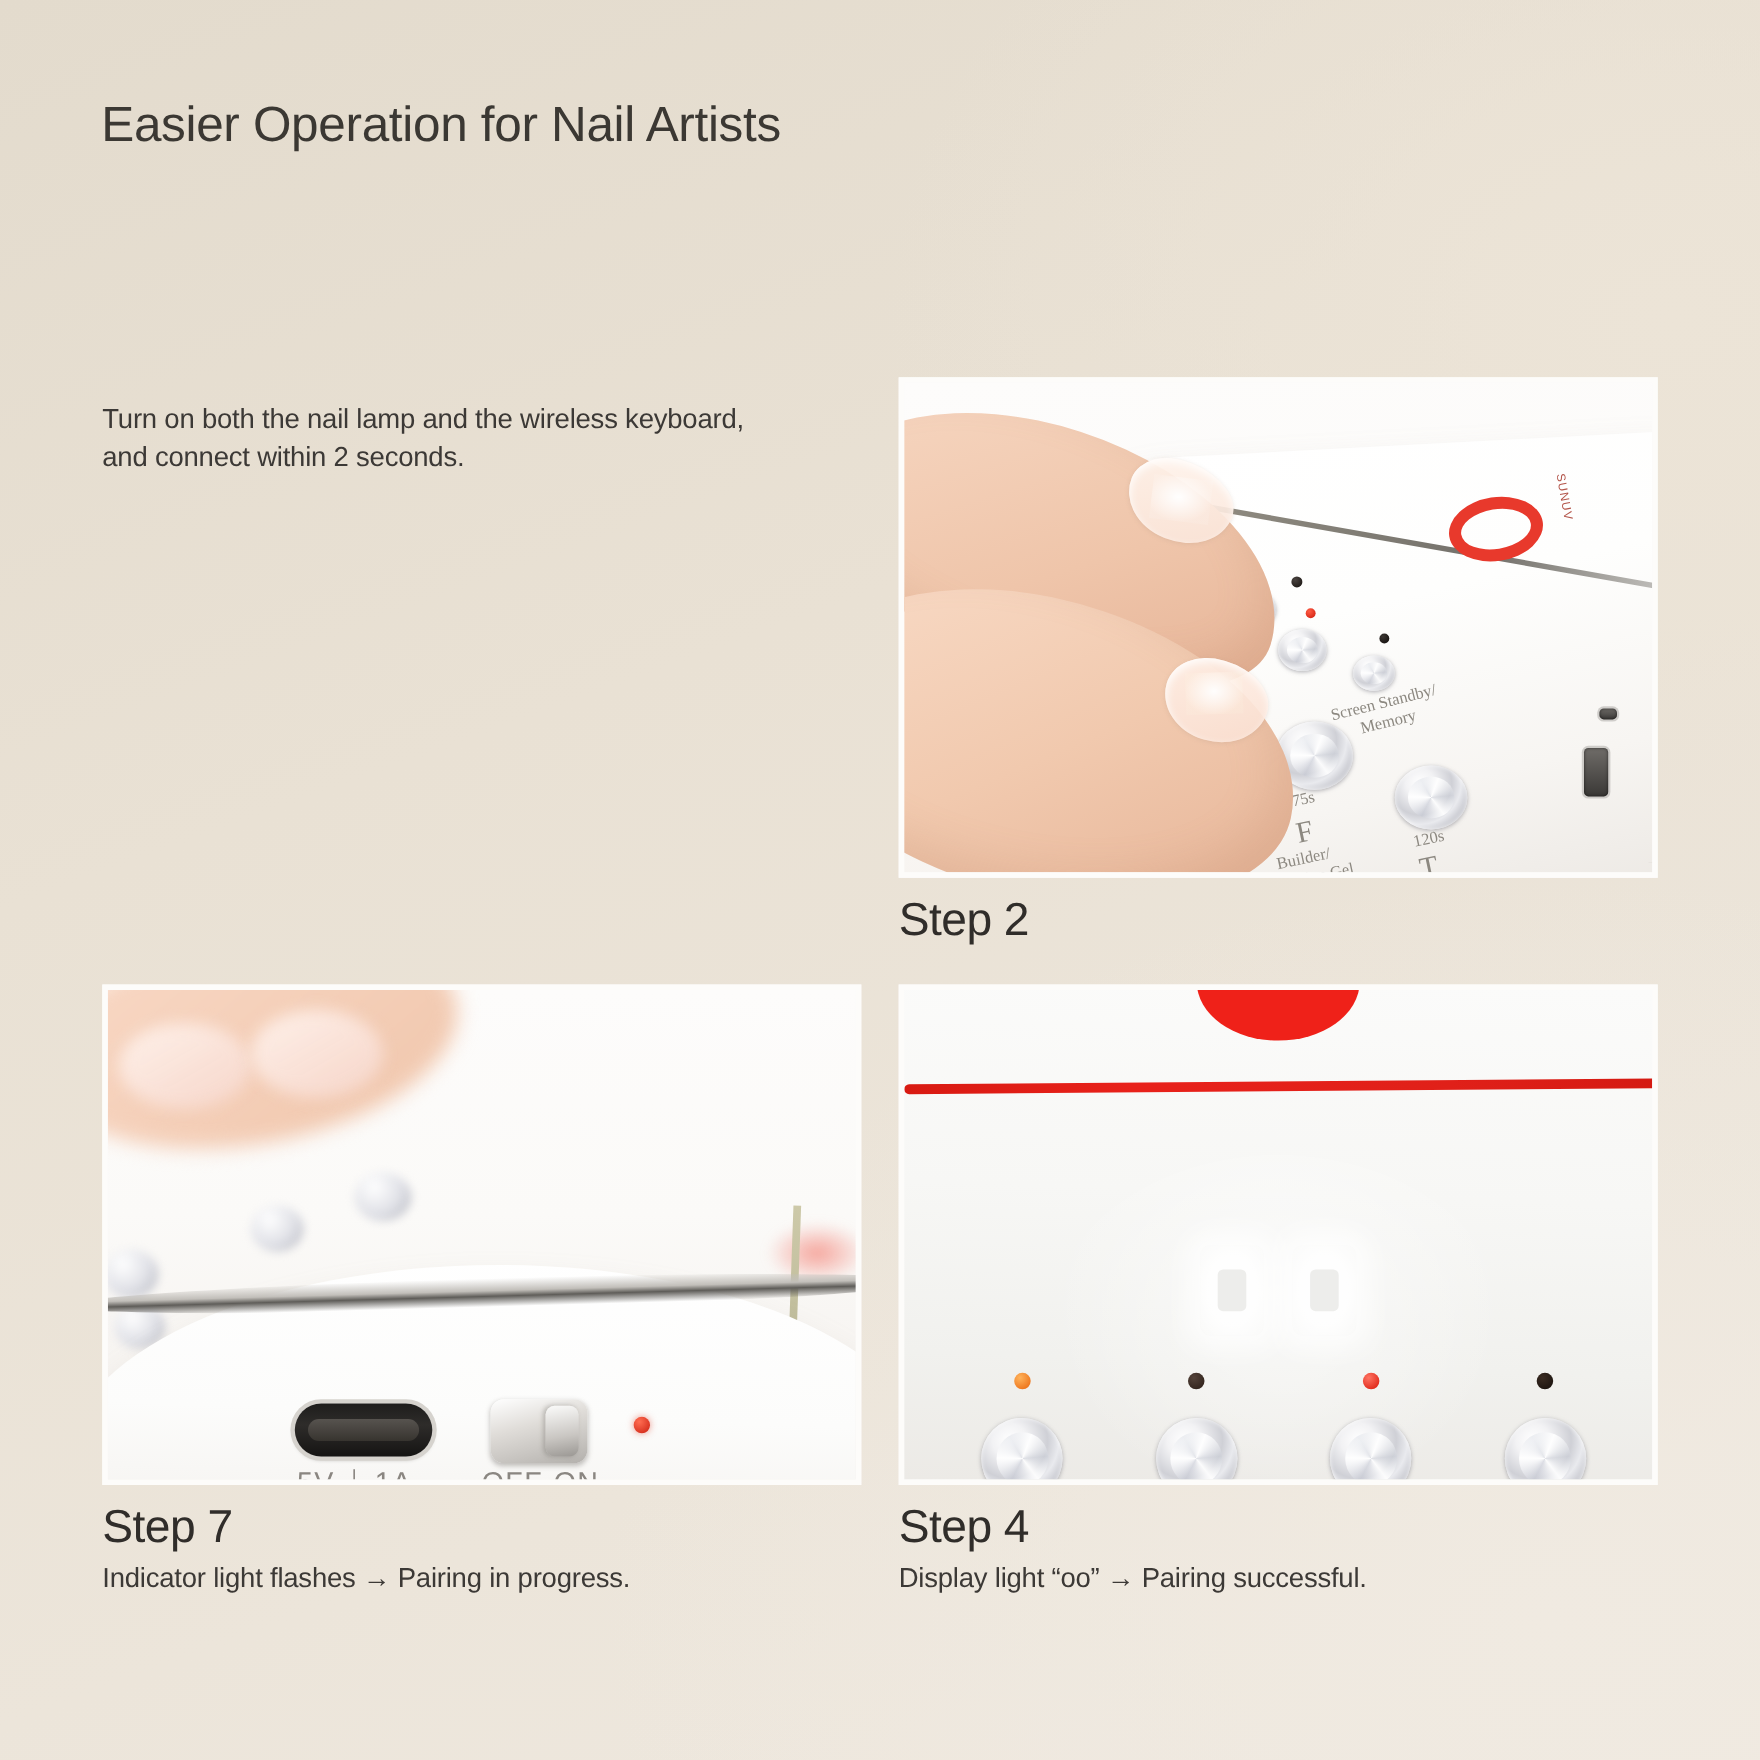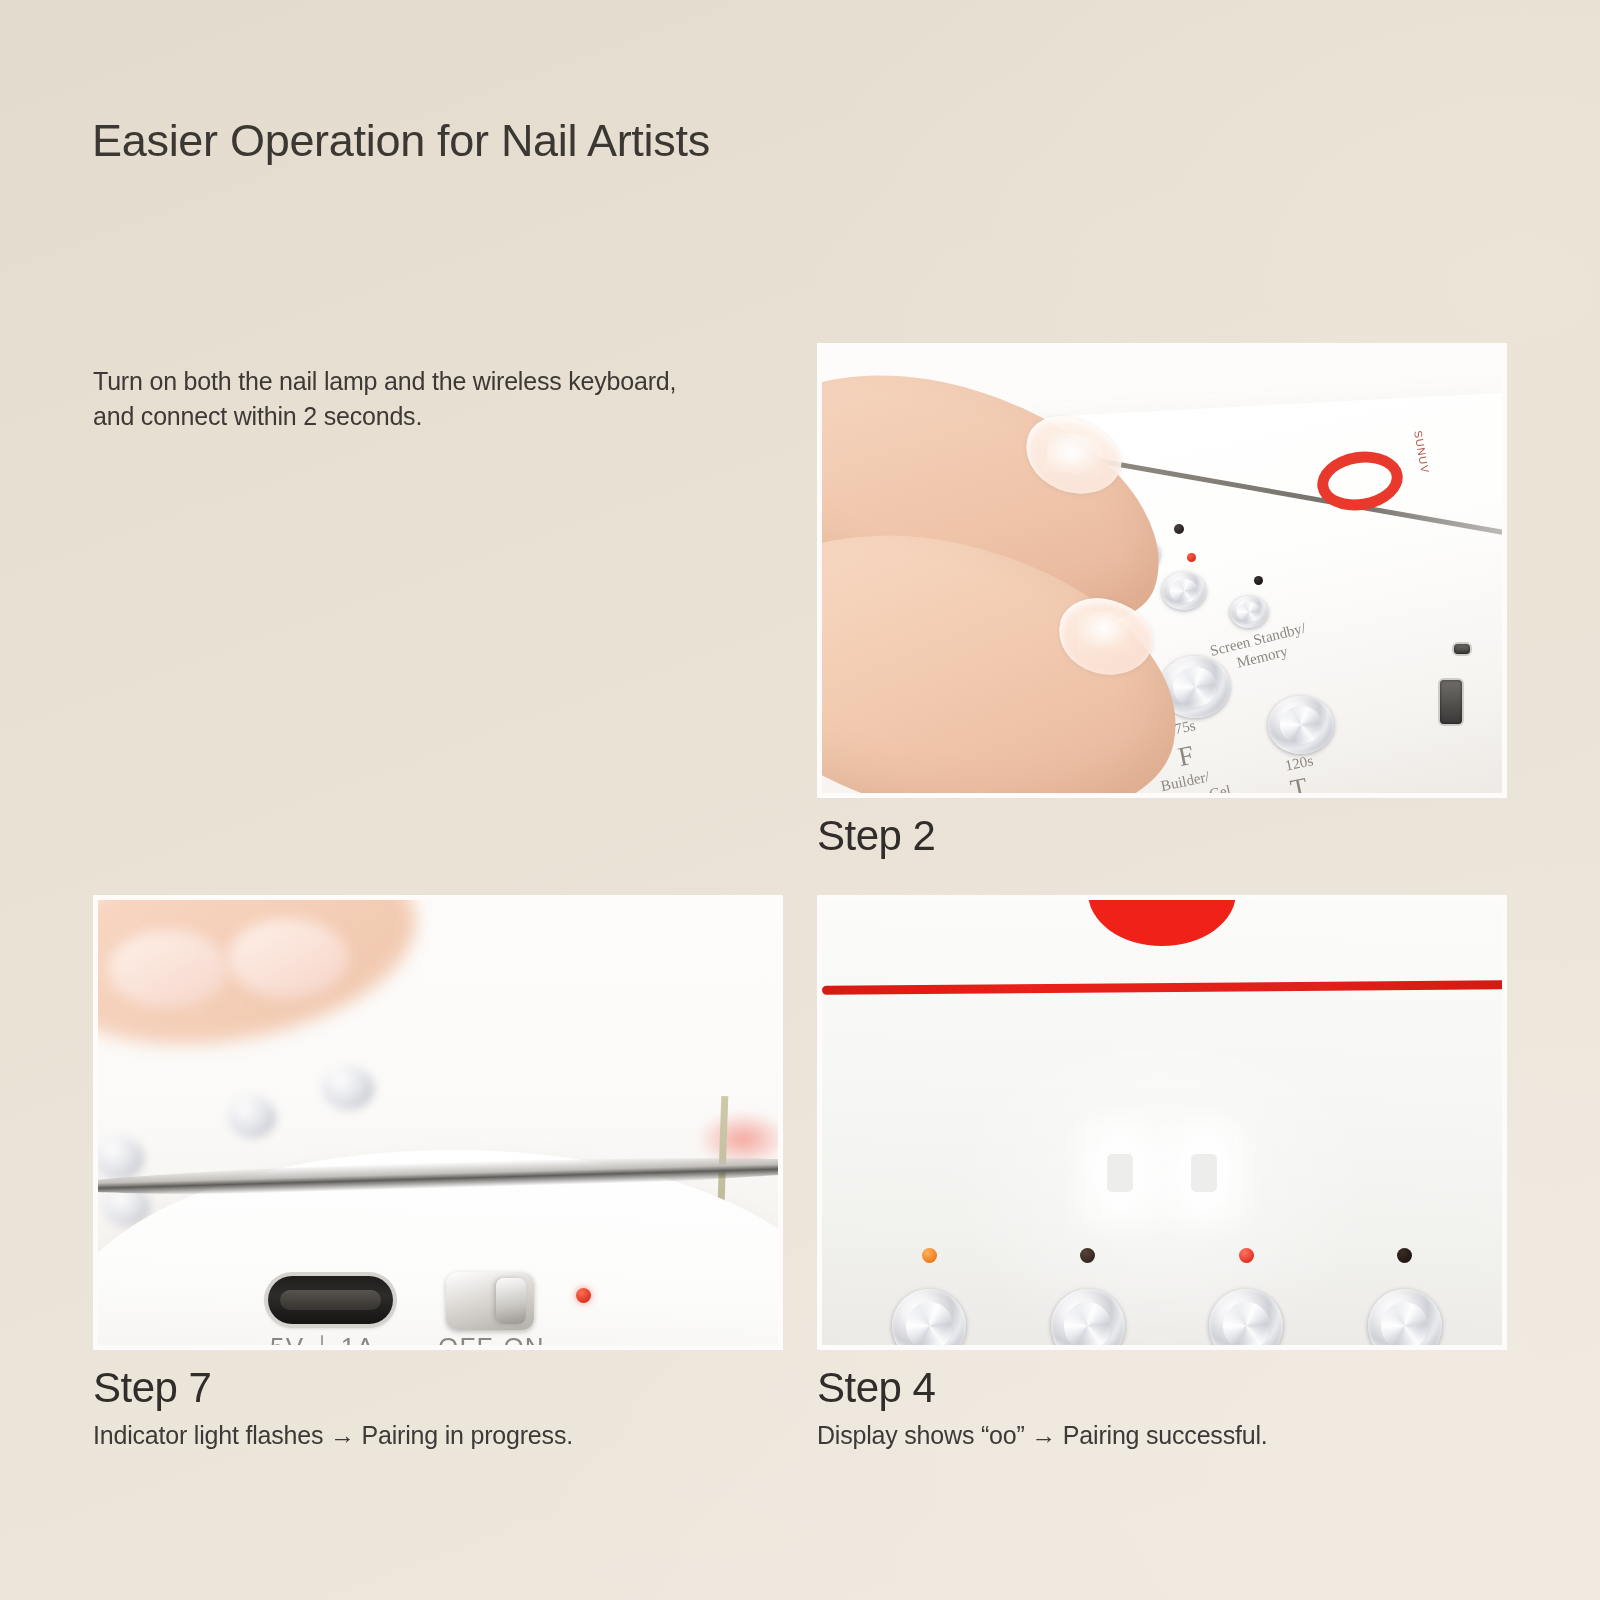"Easier Operation for Nail Artists" .subtitle { margin-top: 28px -> none }
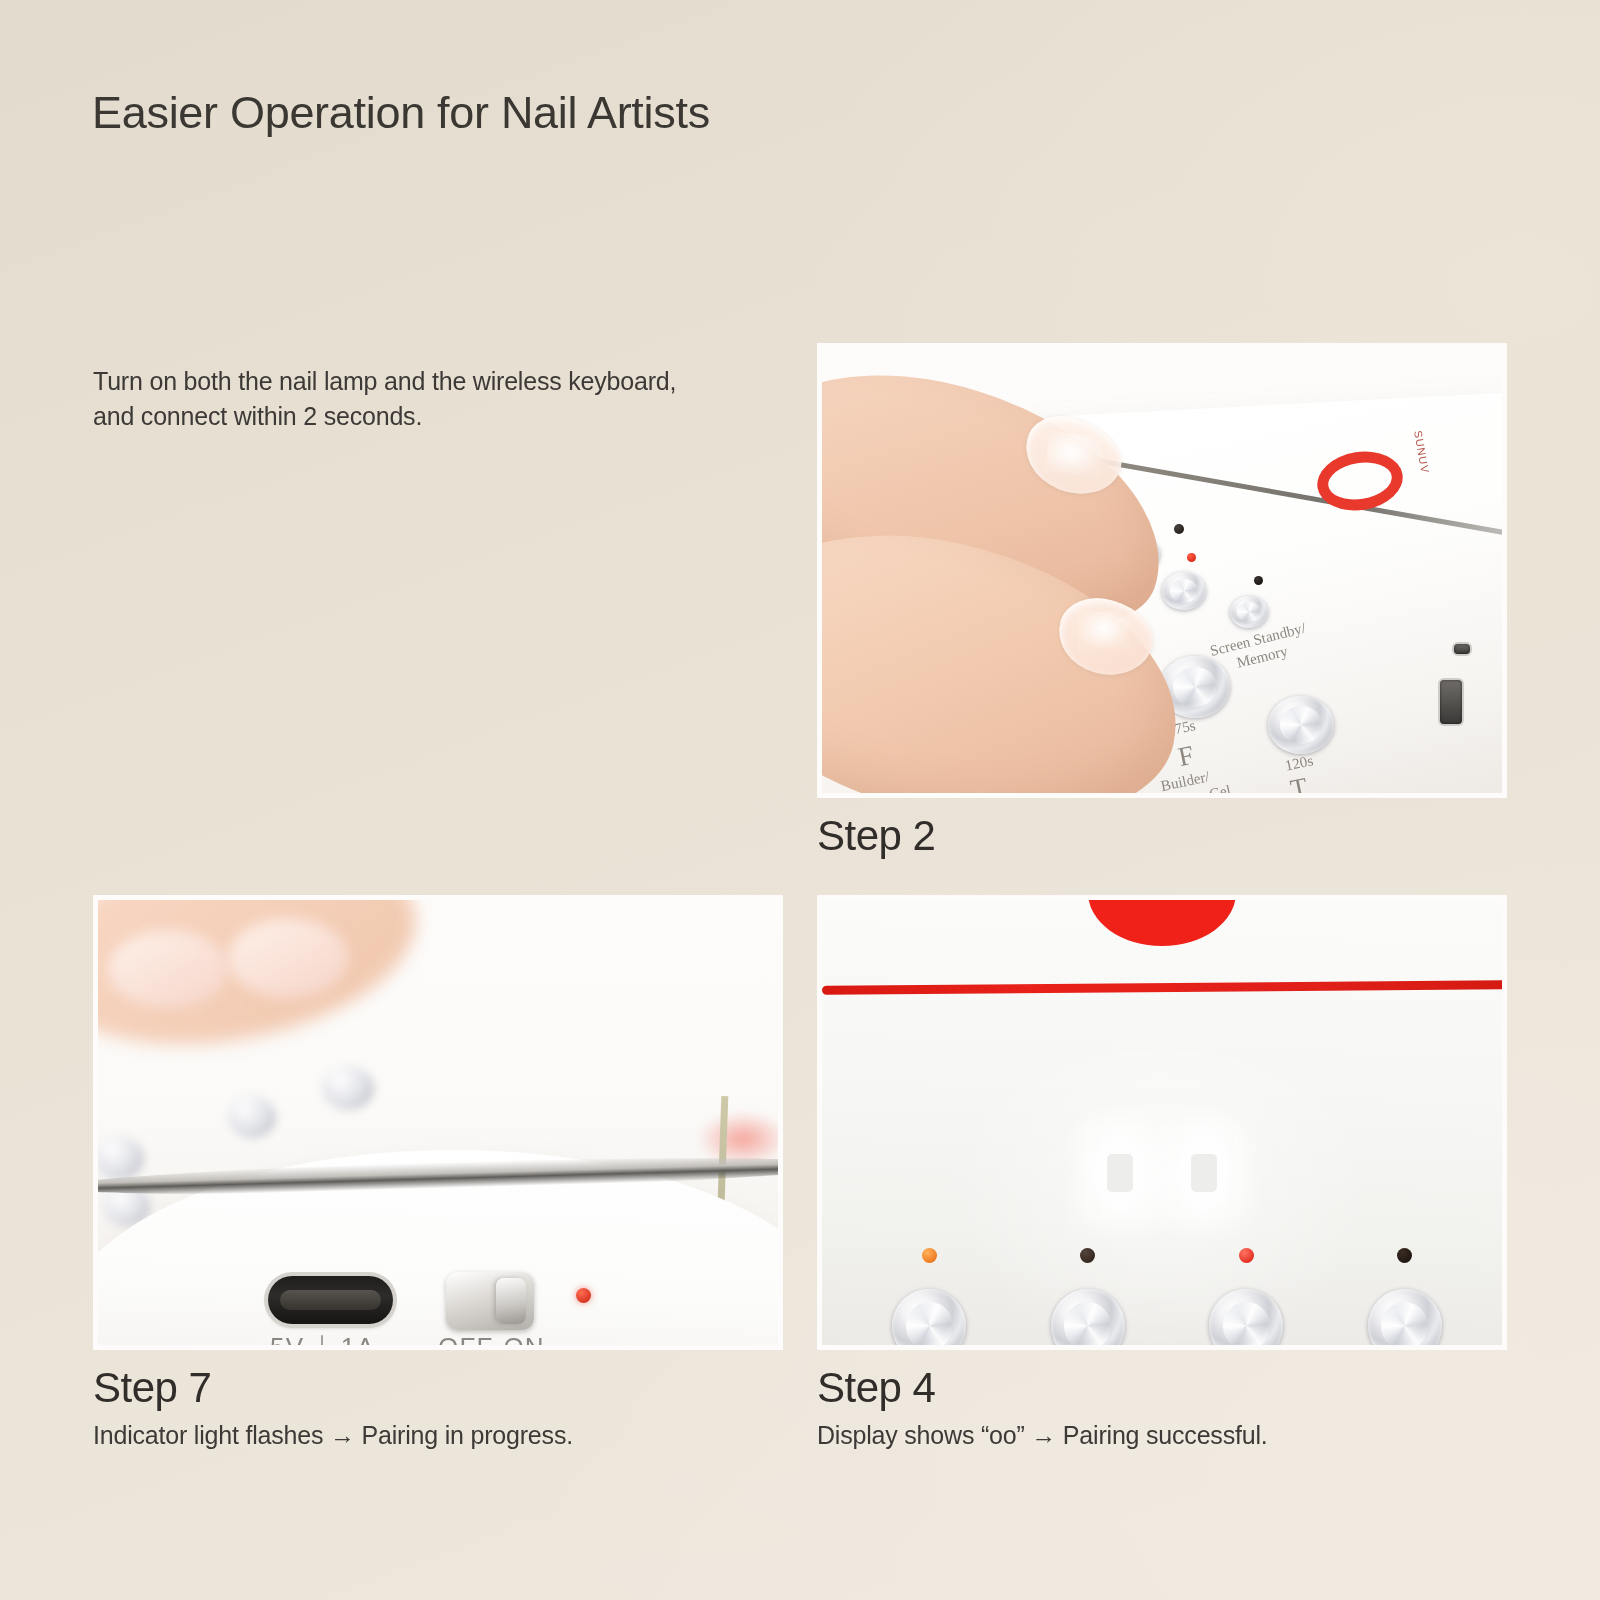"Display shows “oo” → Pairing" div.step-desc { text: shows -> light }
